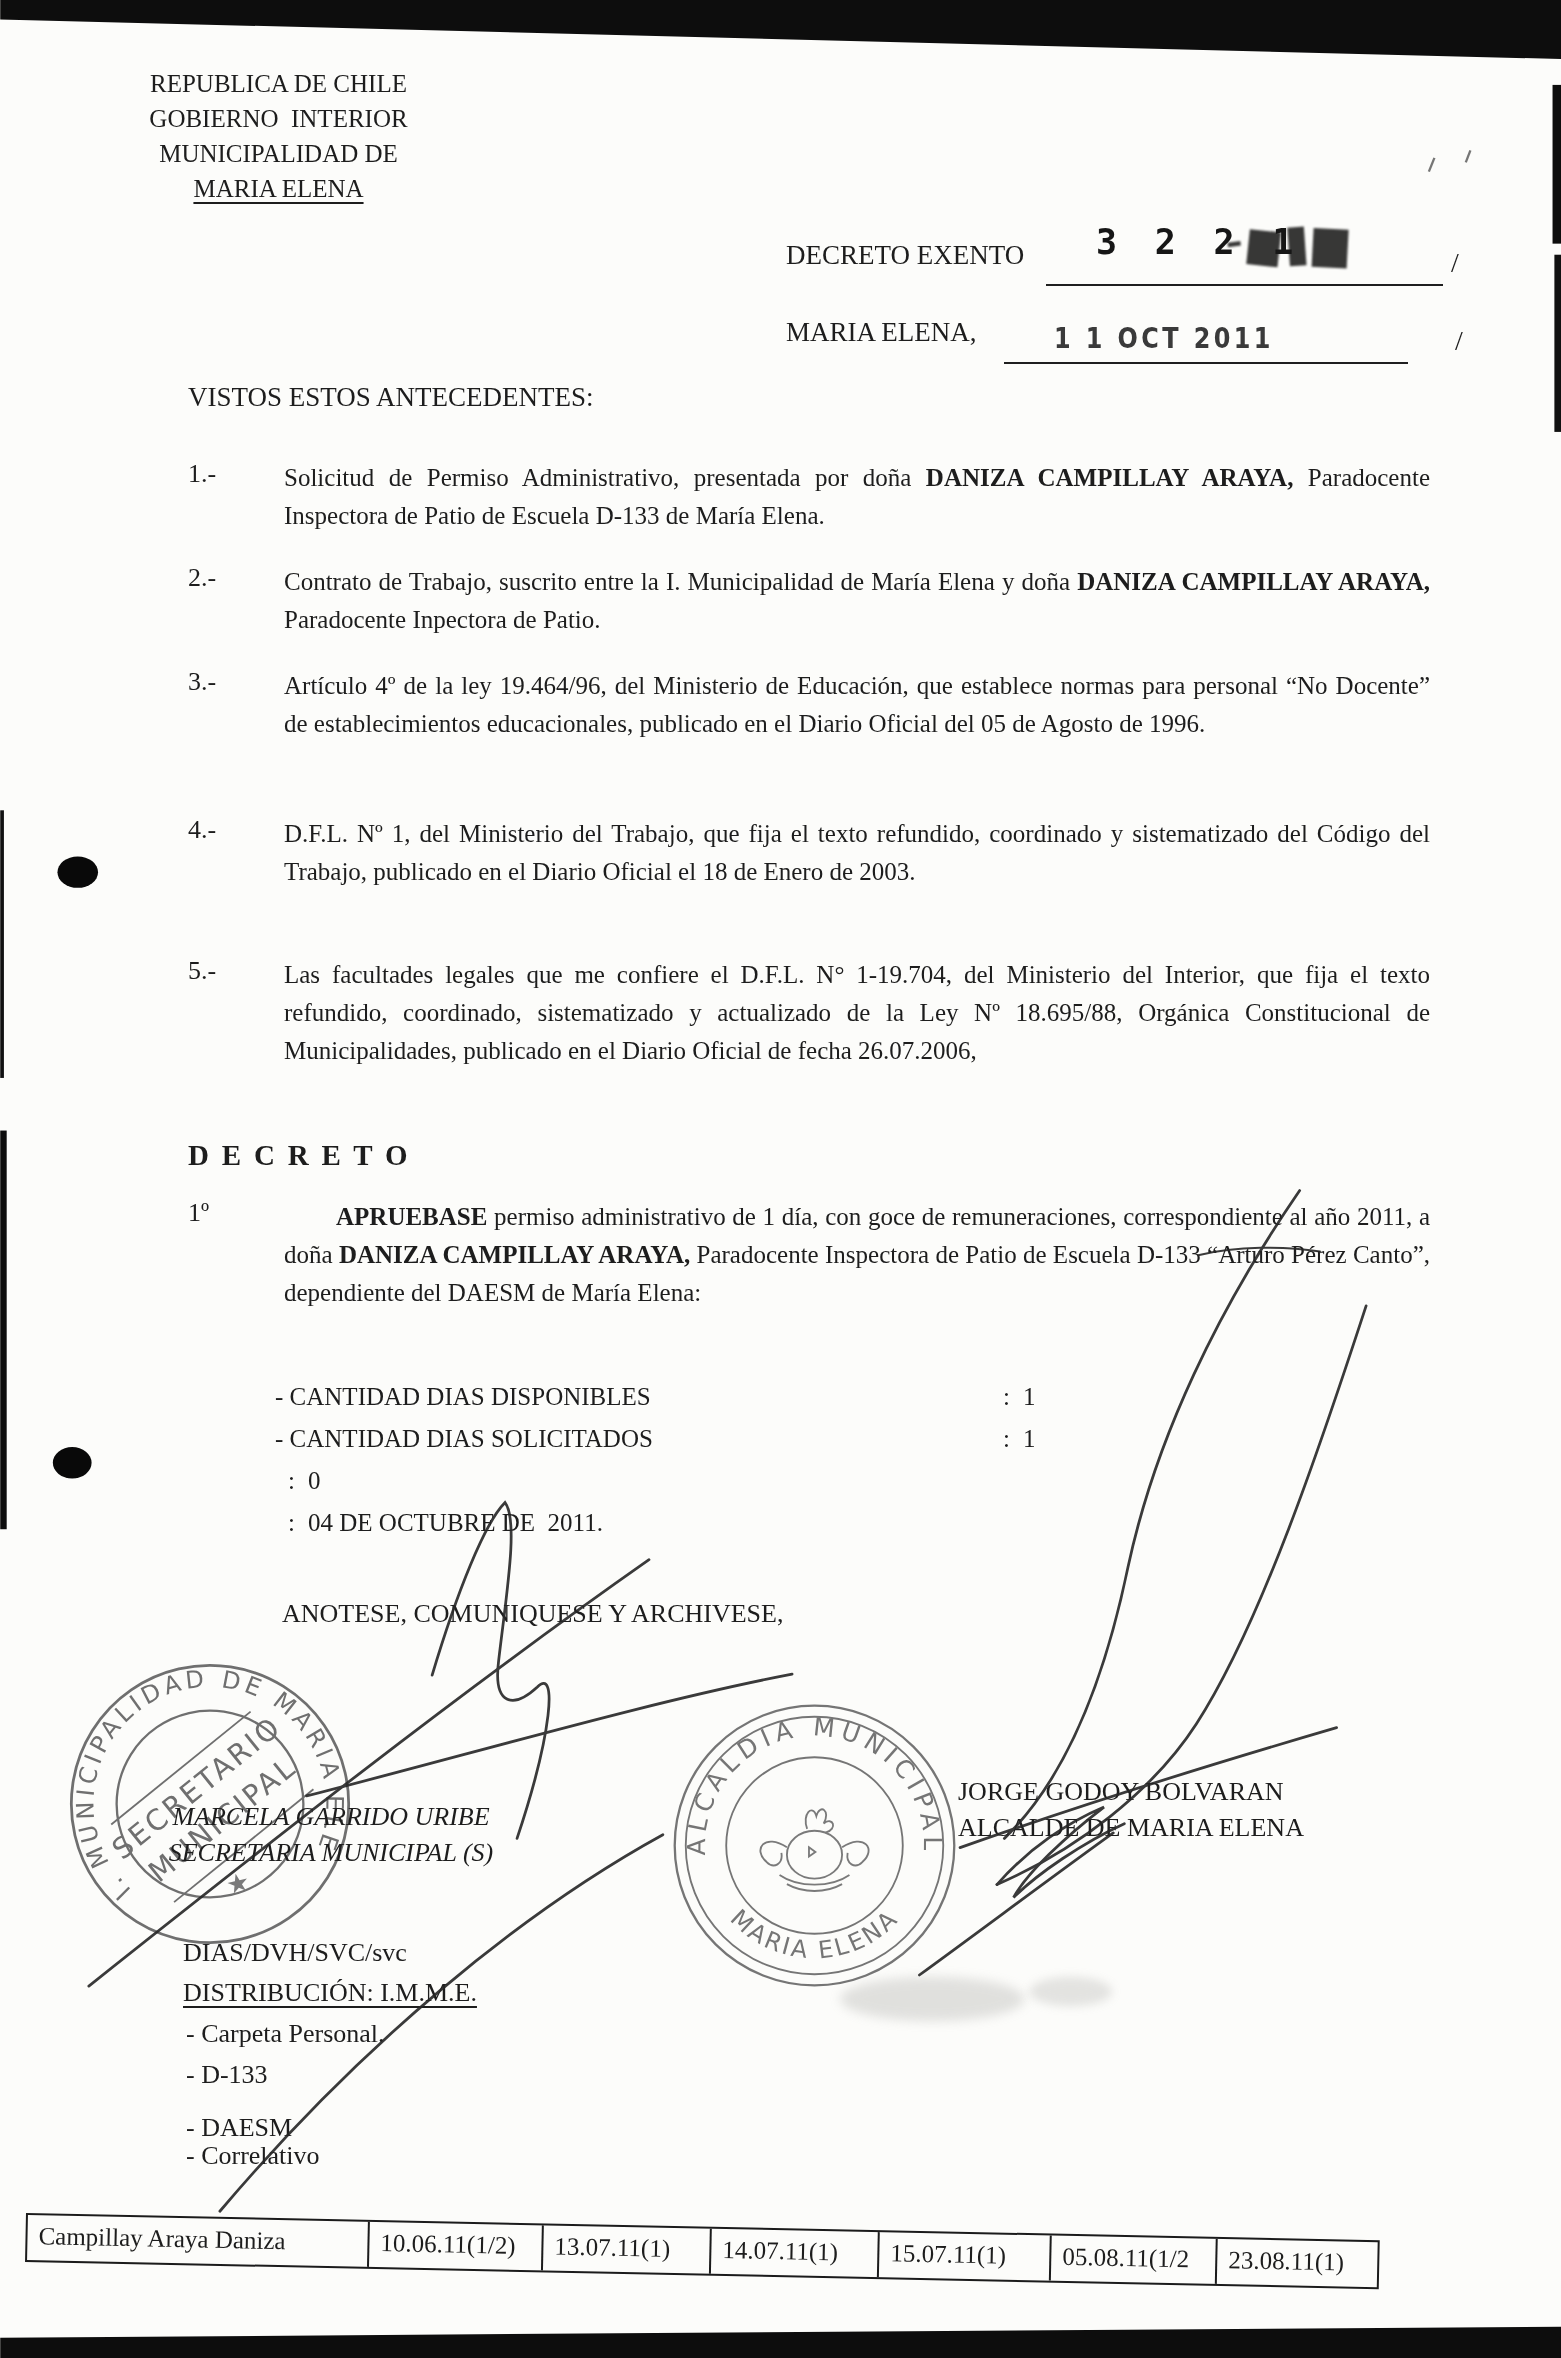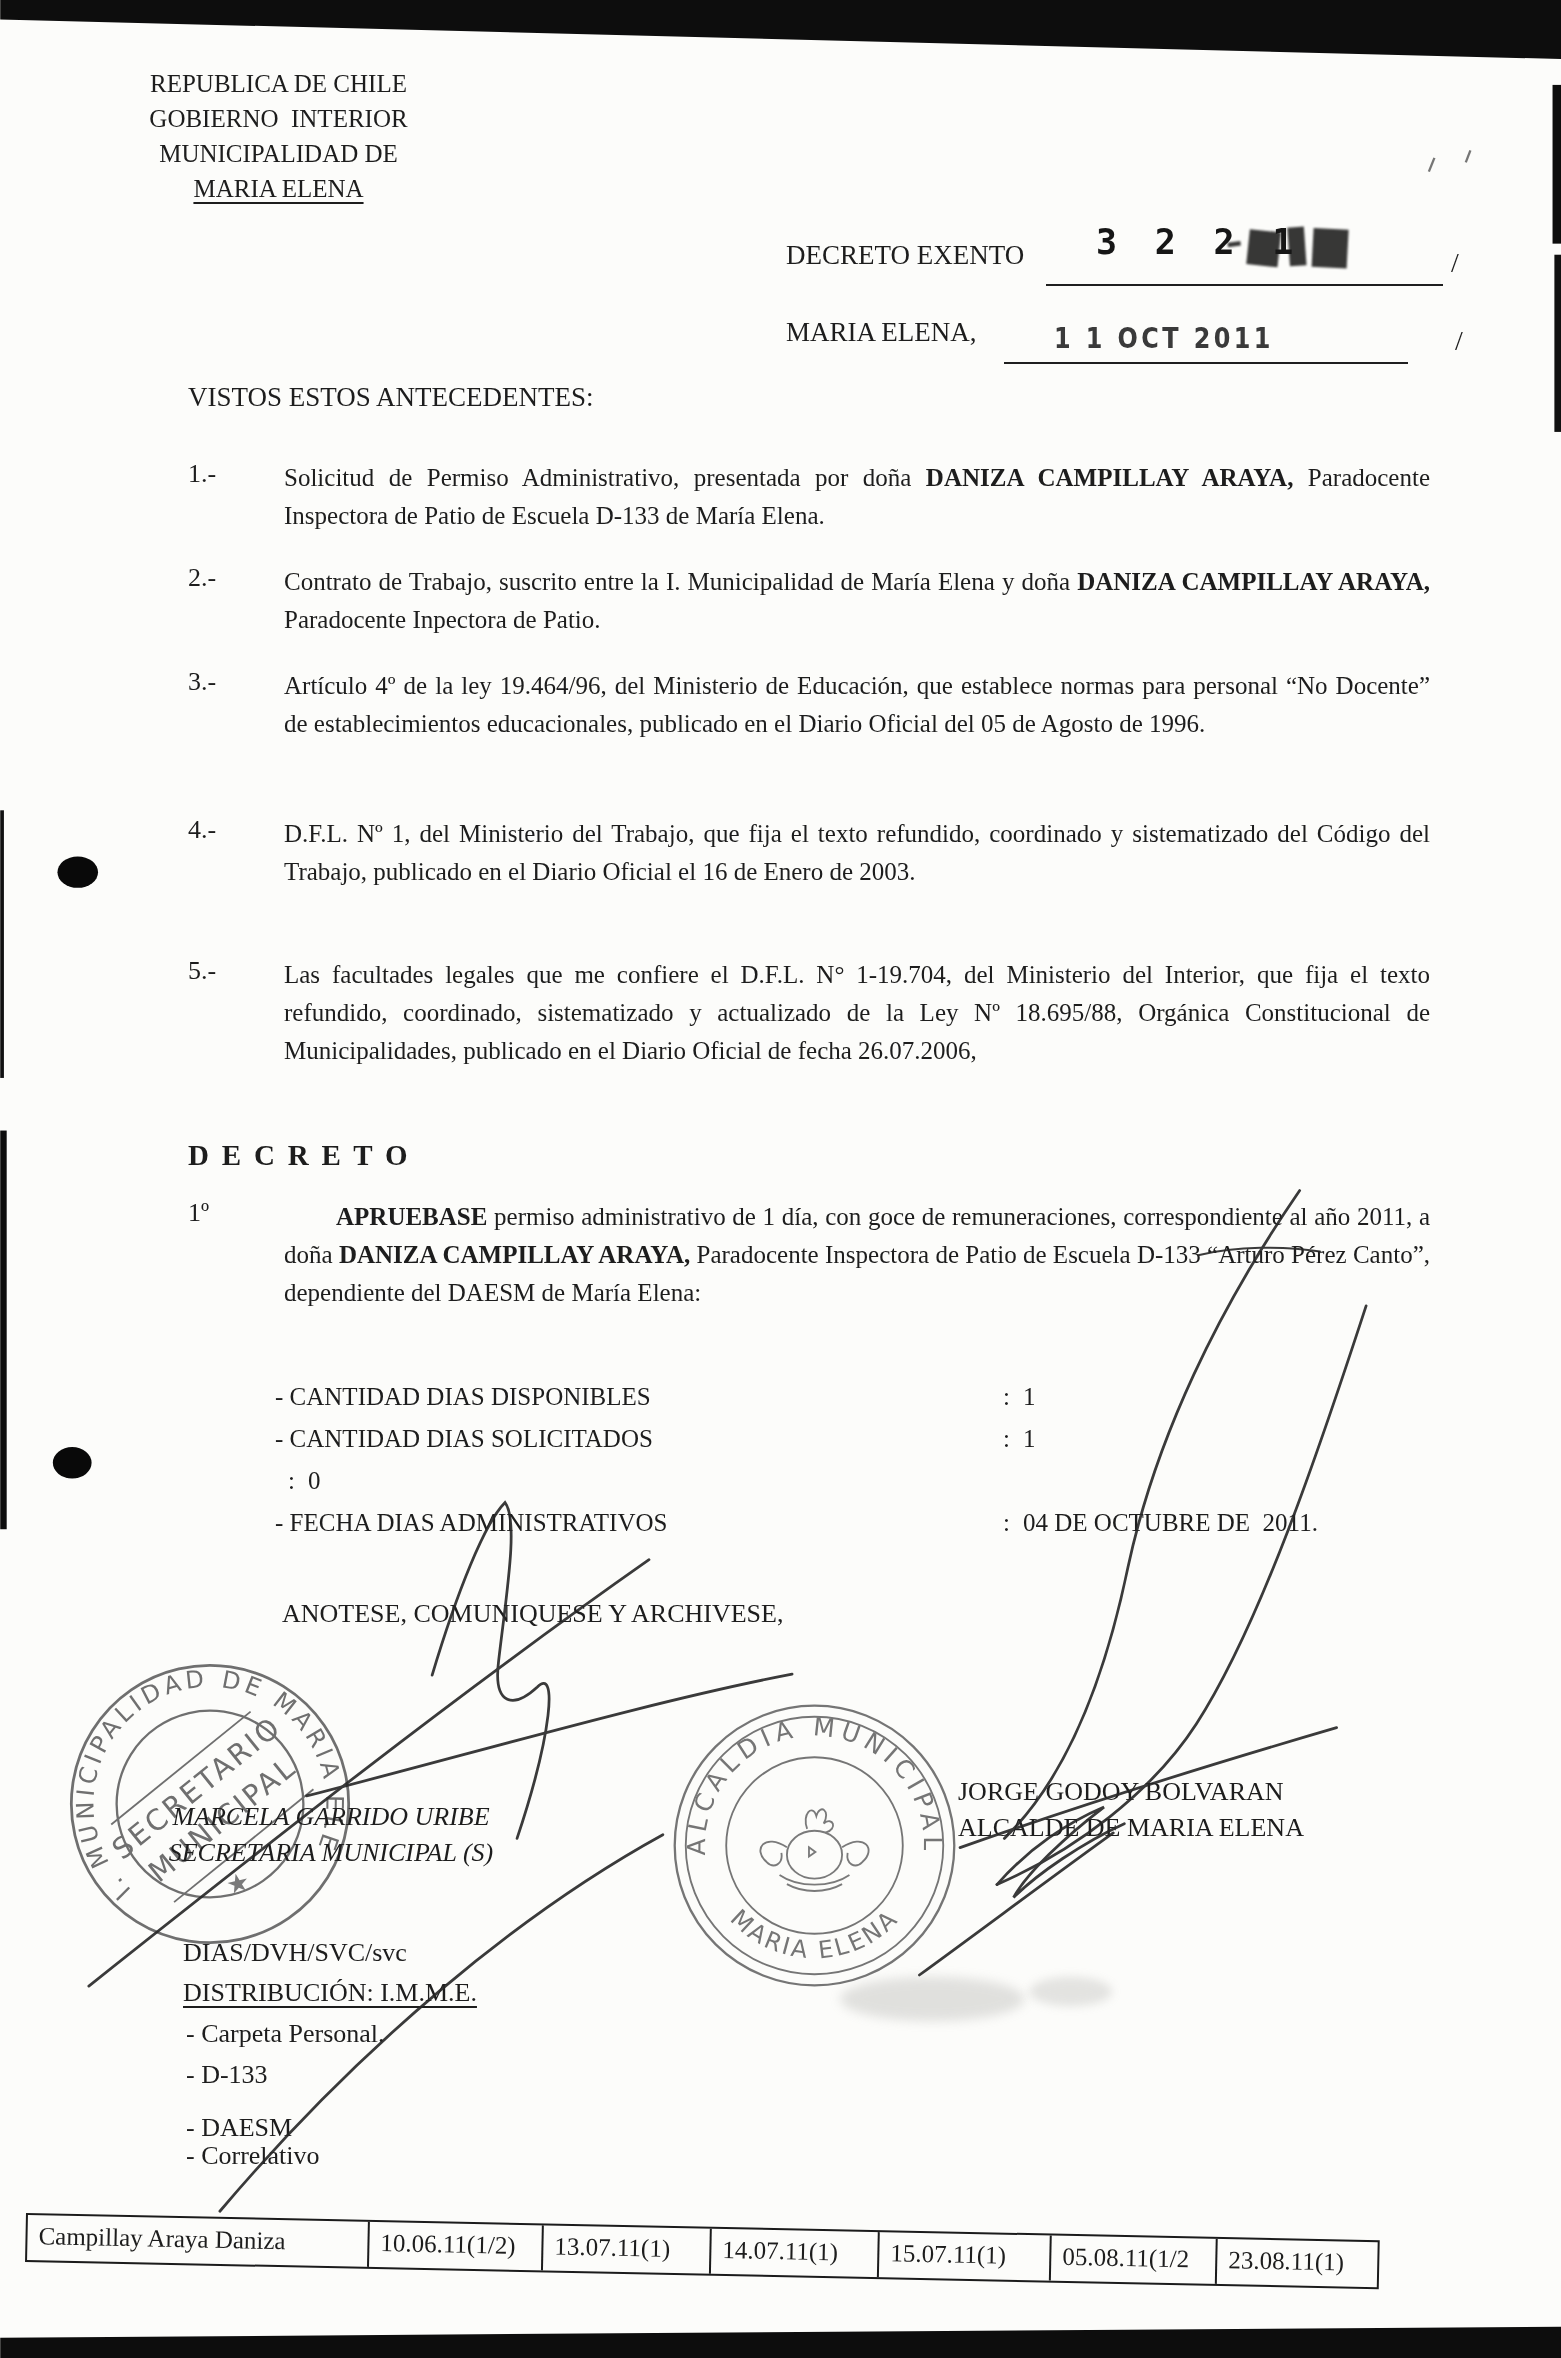"D.F.L. Nº 1, del Ministerio" div.vtext { text: 16 -> 18 }
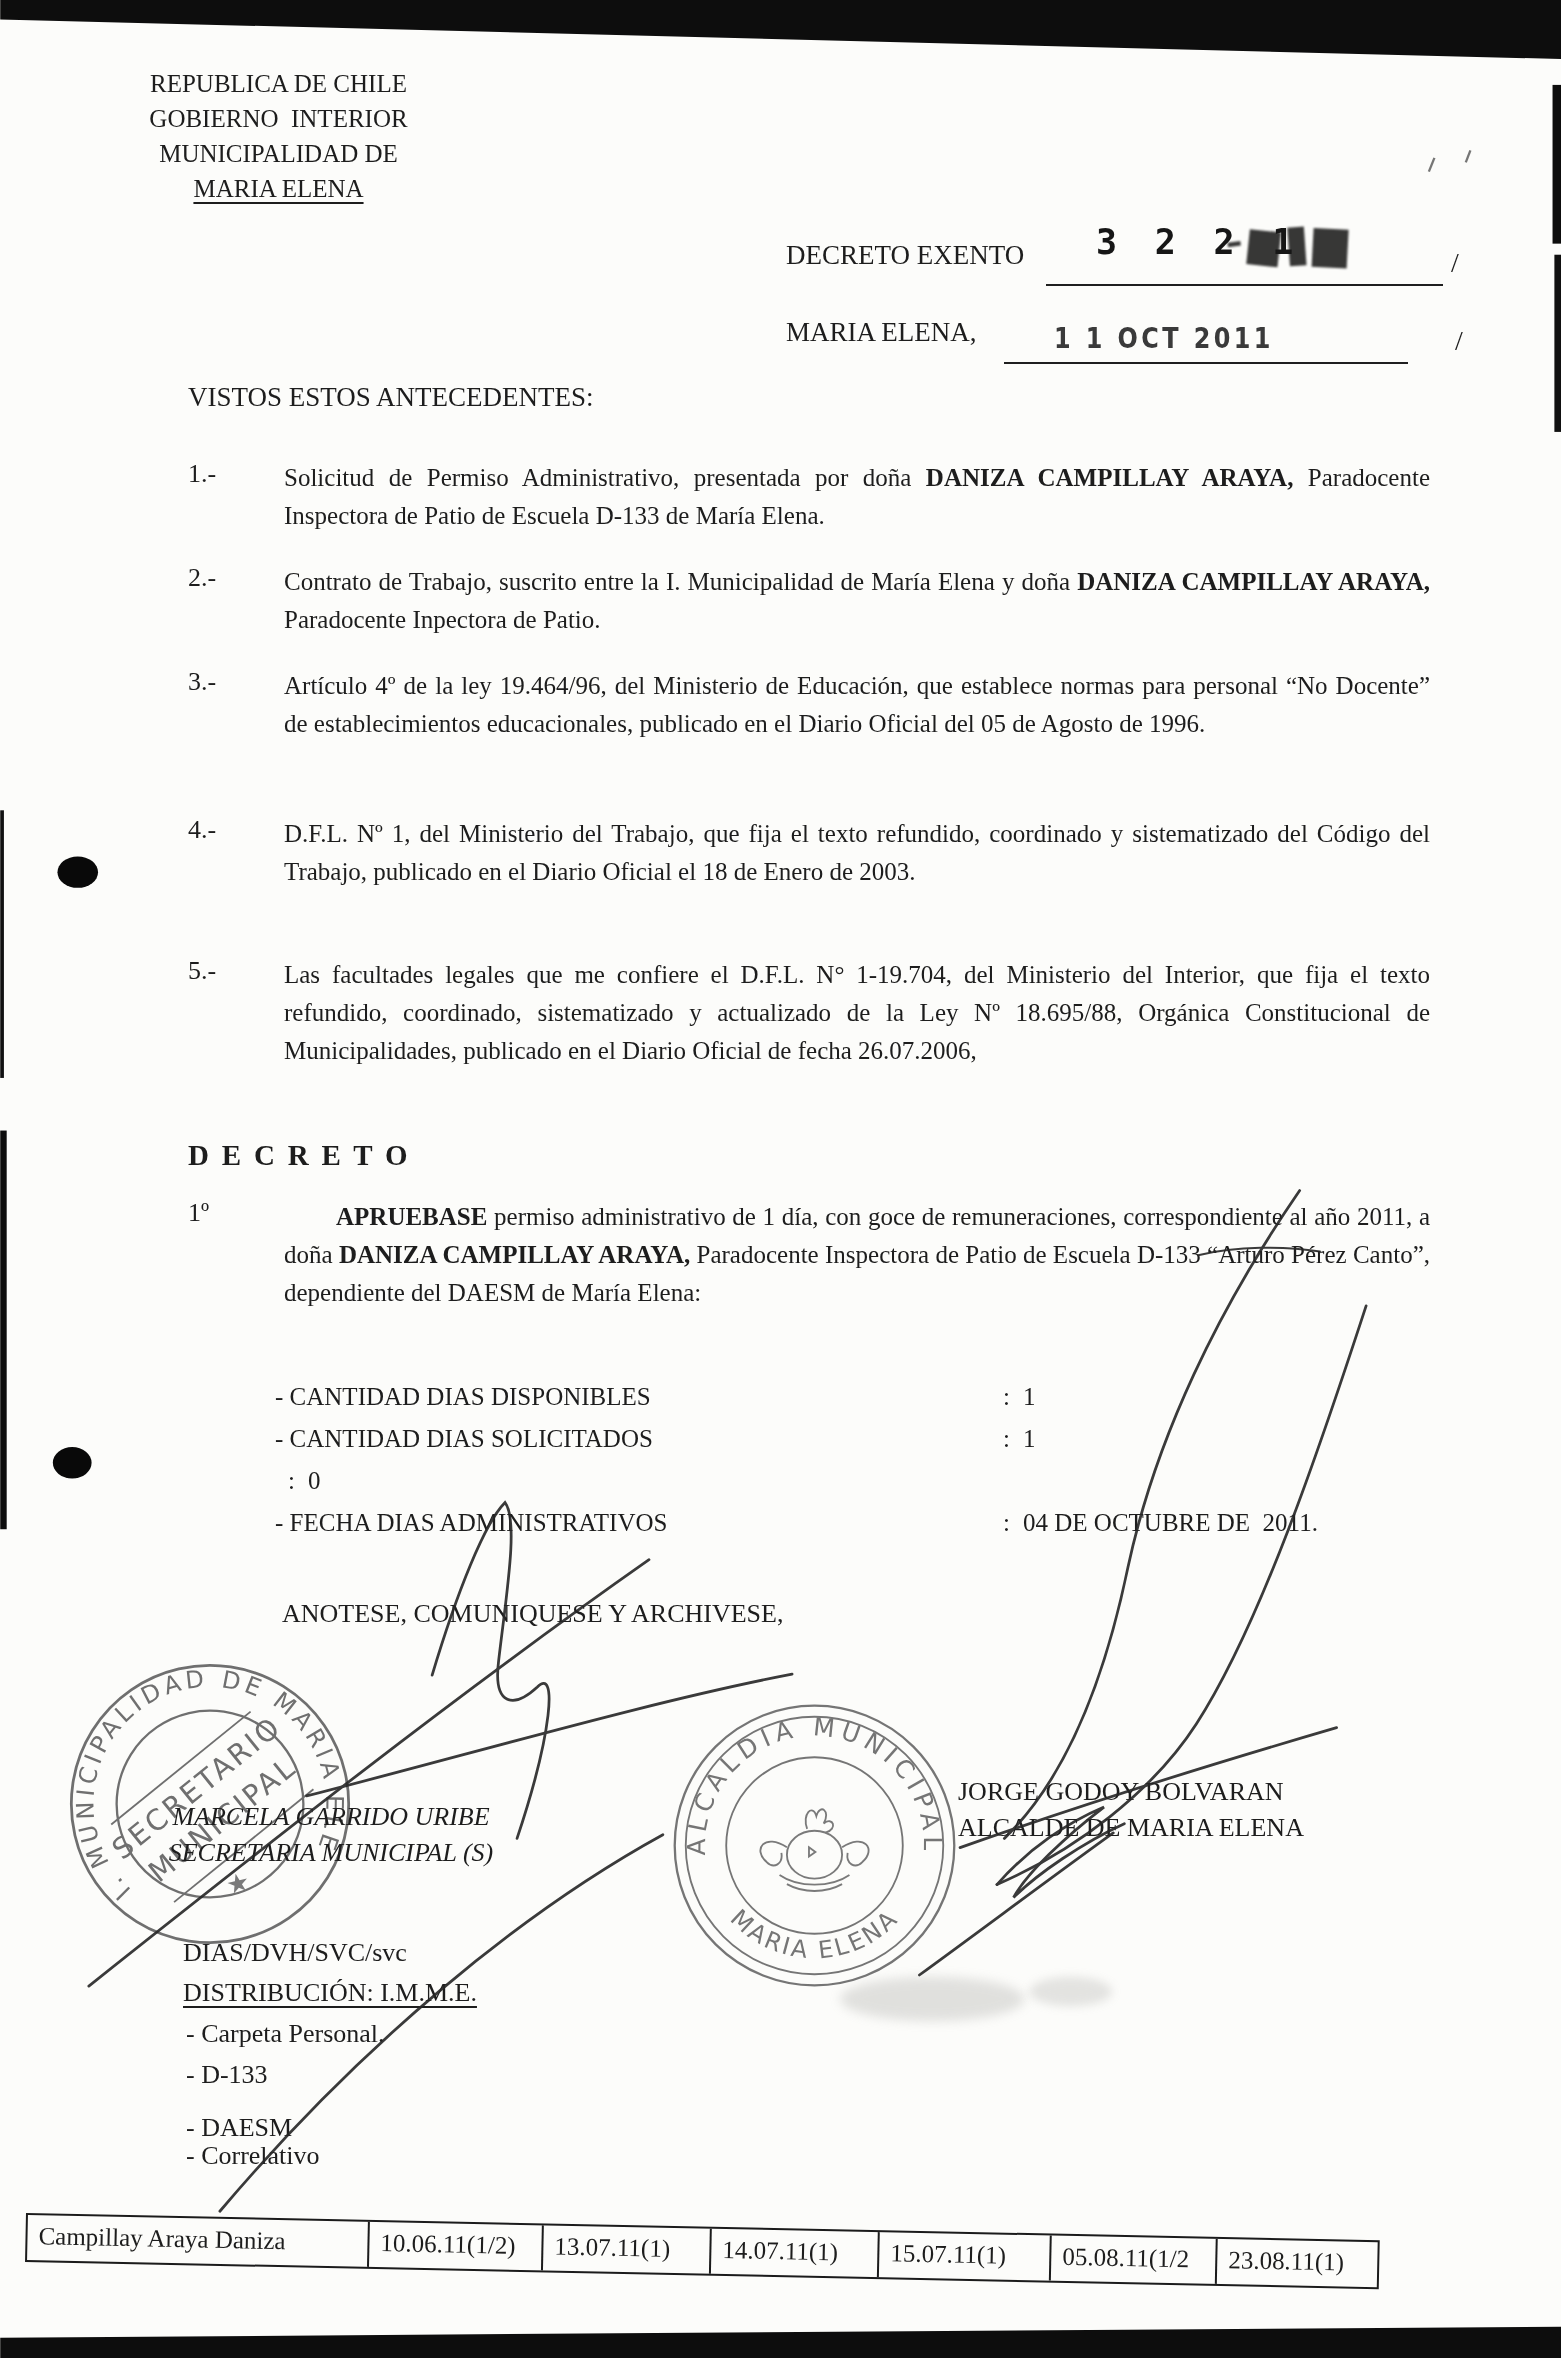"- FECHA DIAS ADMINISTRATIVOS" span.detail-label { html: <span>- FECHA DIAS ADMINISTRATIVOS</span> -> none }
